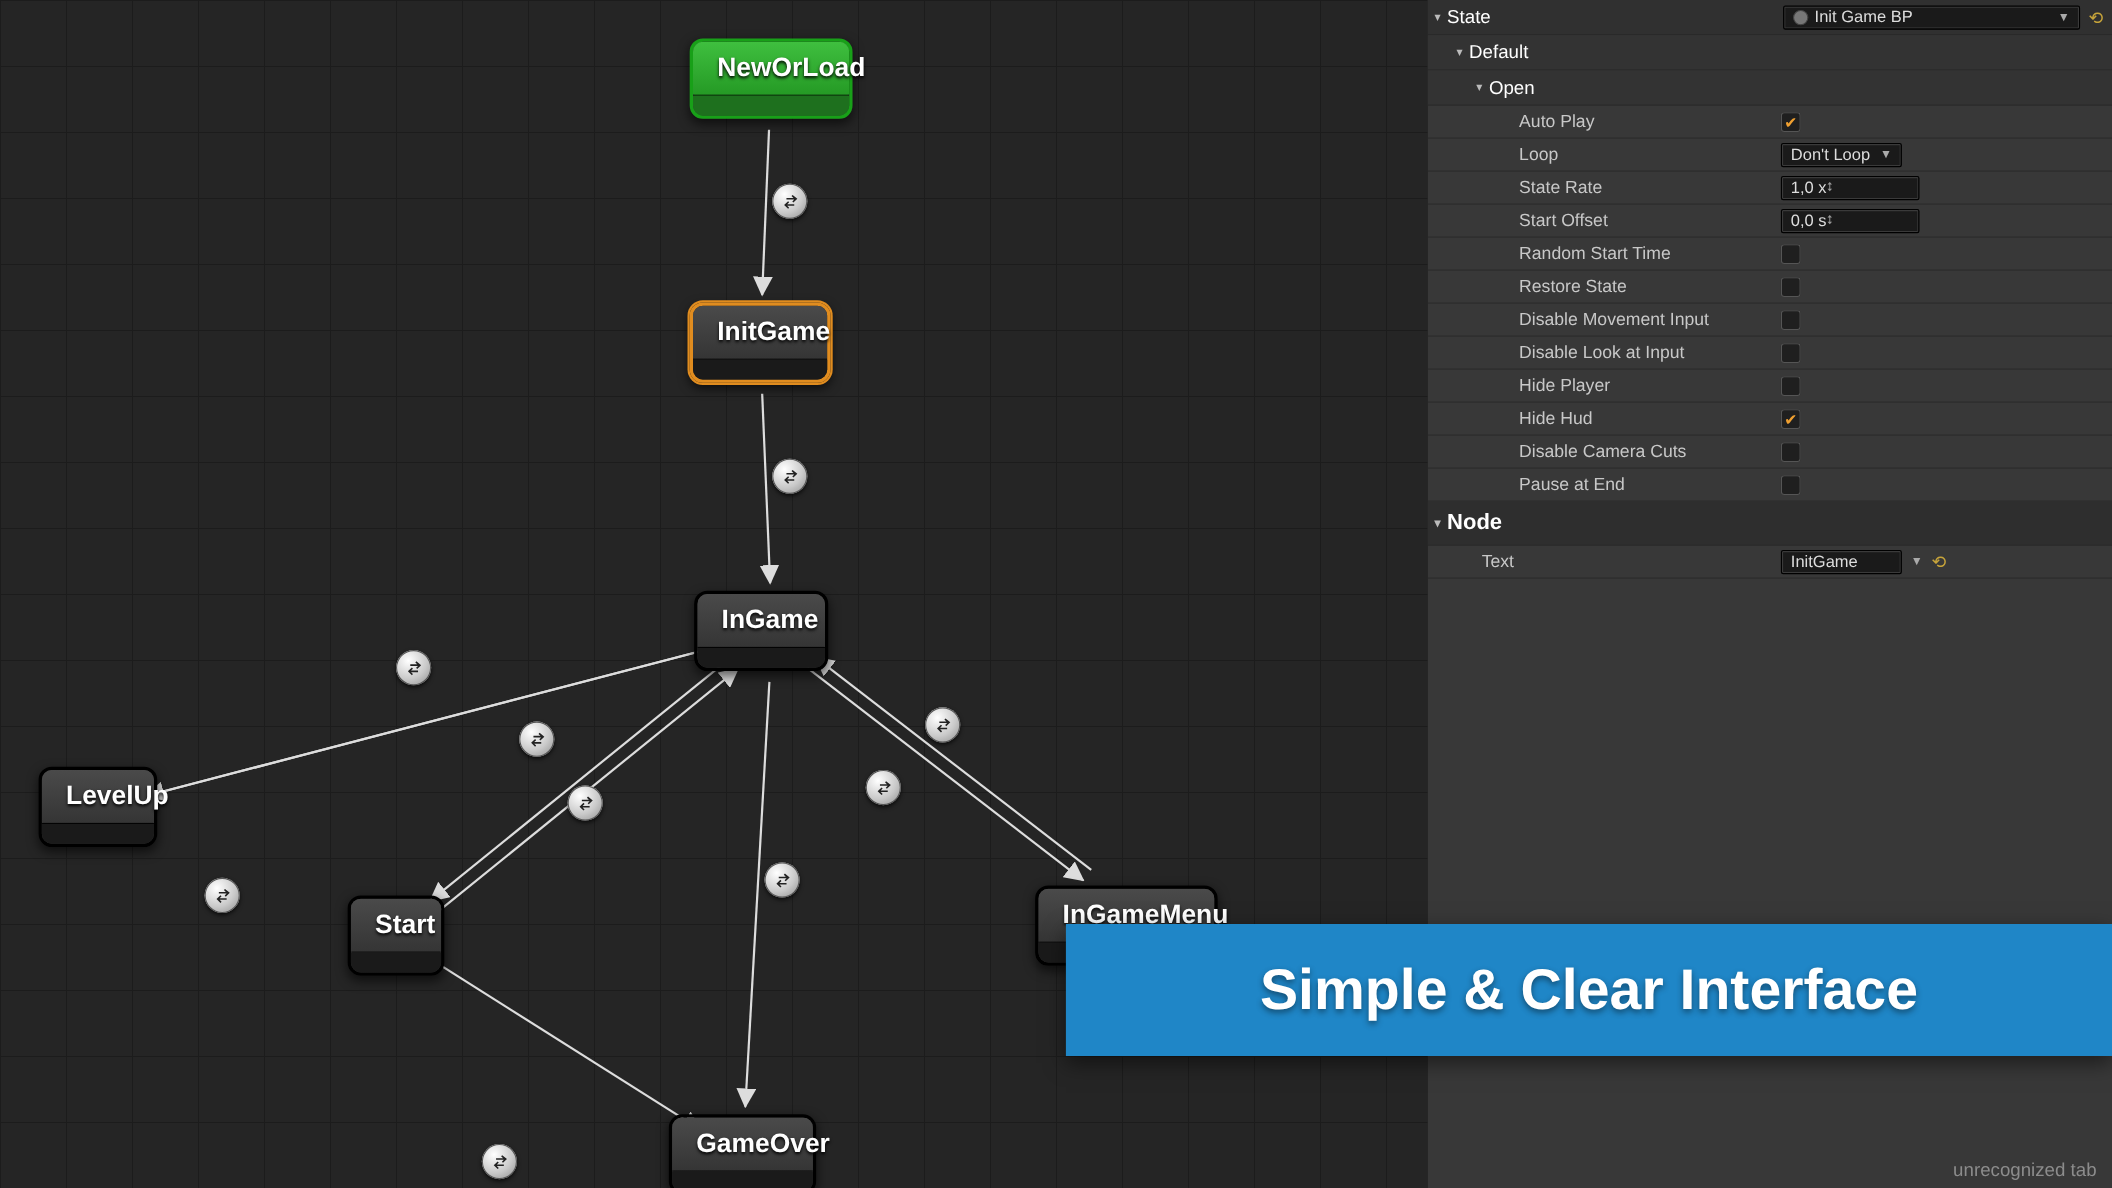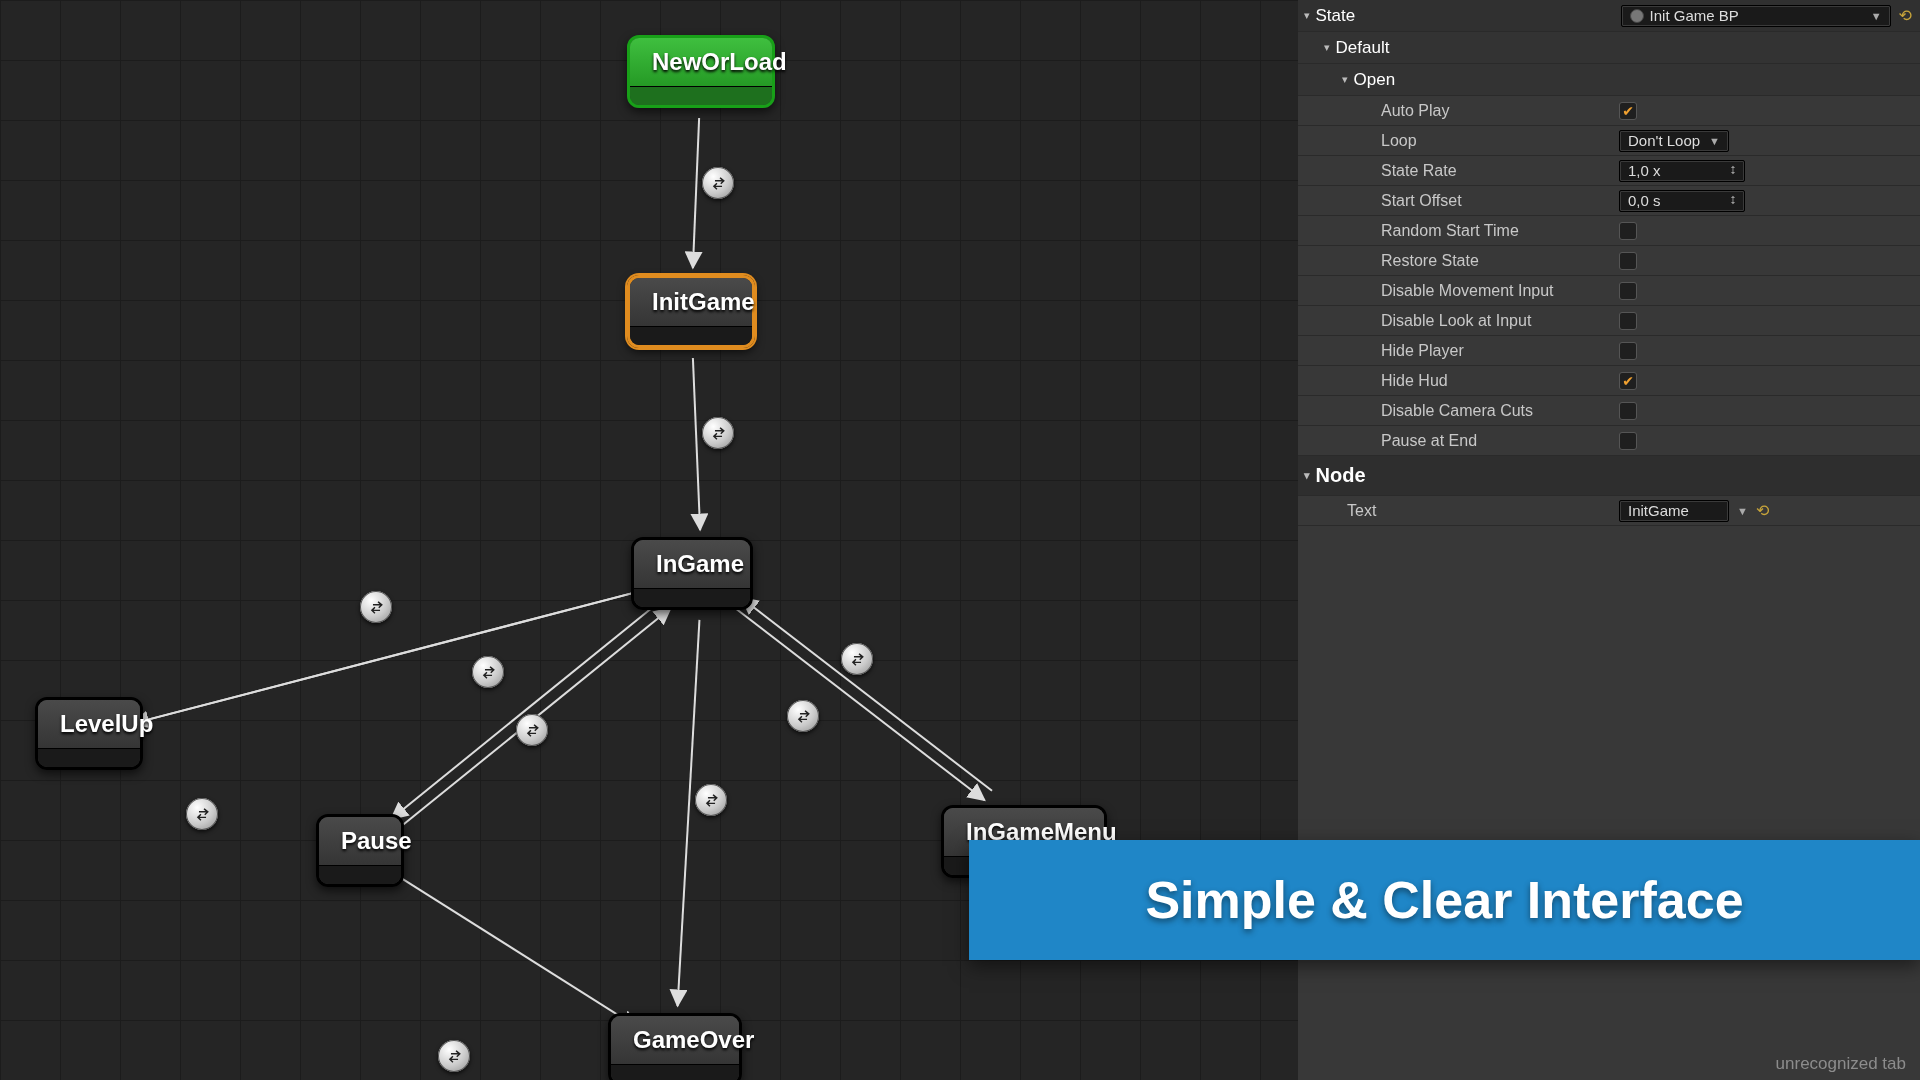"Init Game BP" div { align-items: center -> flex-end }
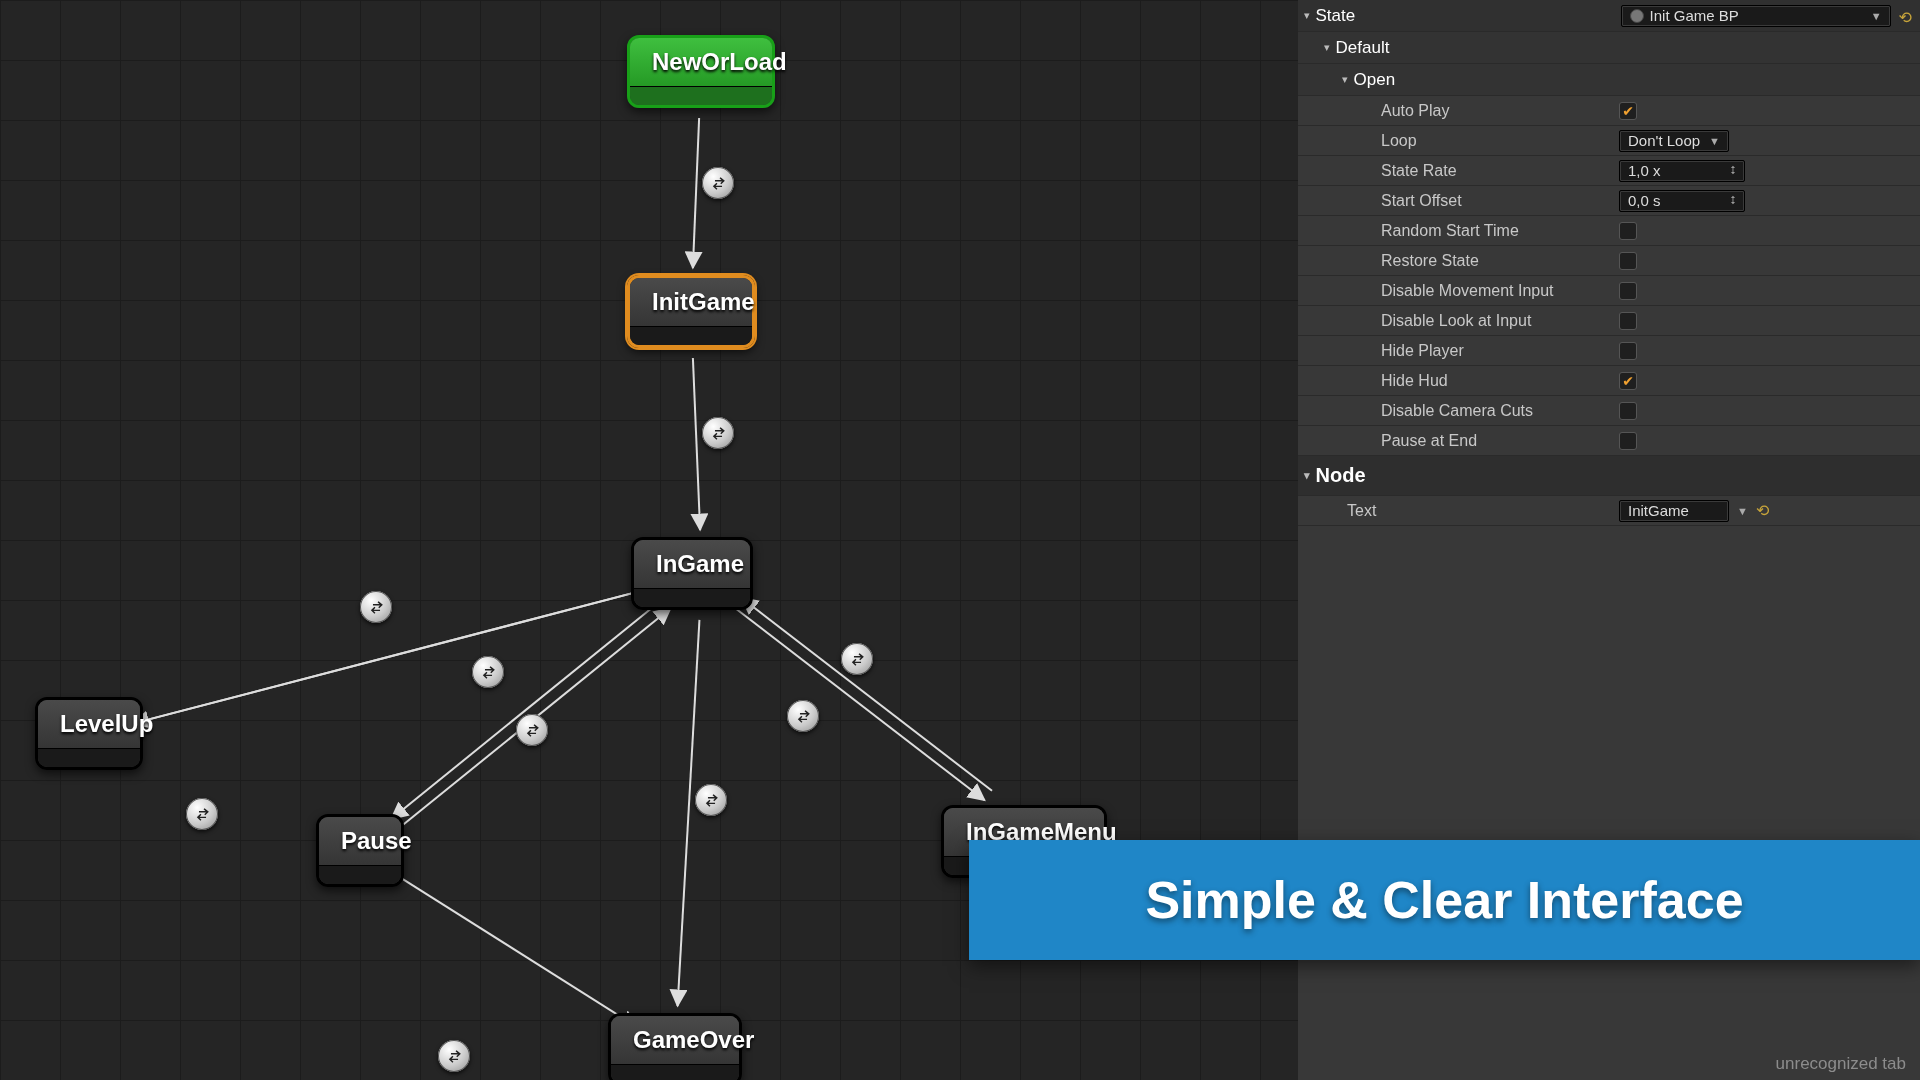"1,0 x" .numfield { justify-content: space-between -> flex-start }
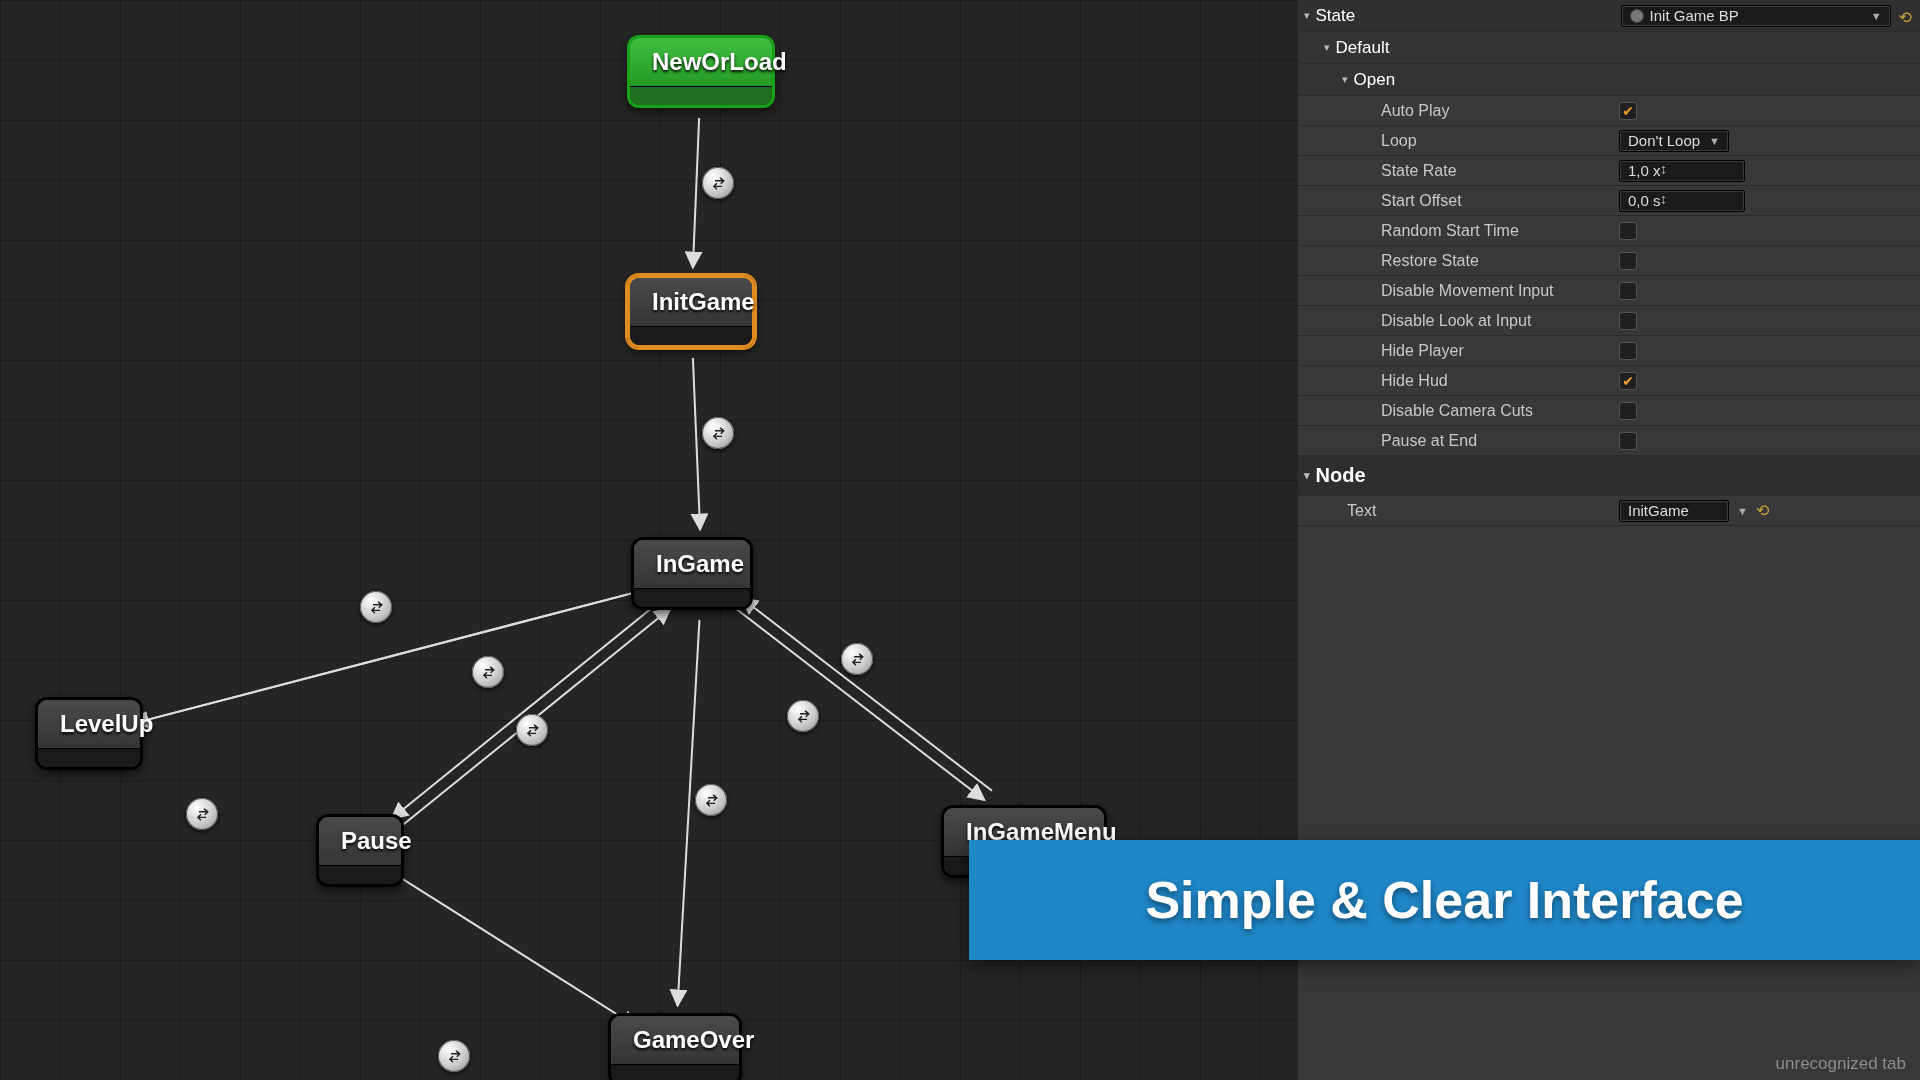"Pause" div.title { text: Pause -> Start }
